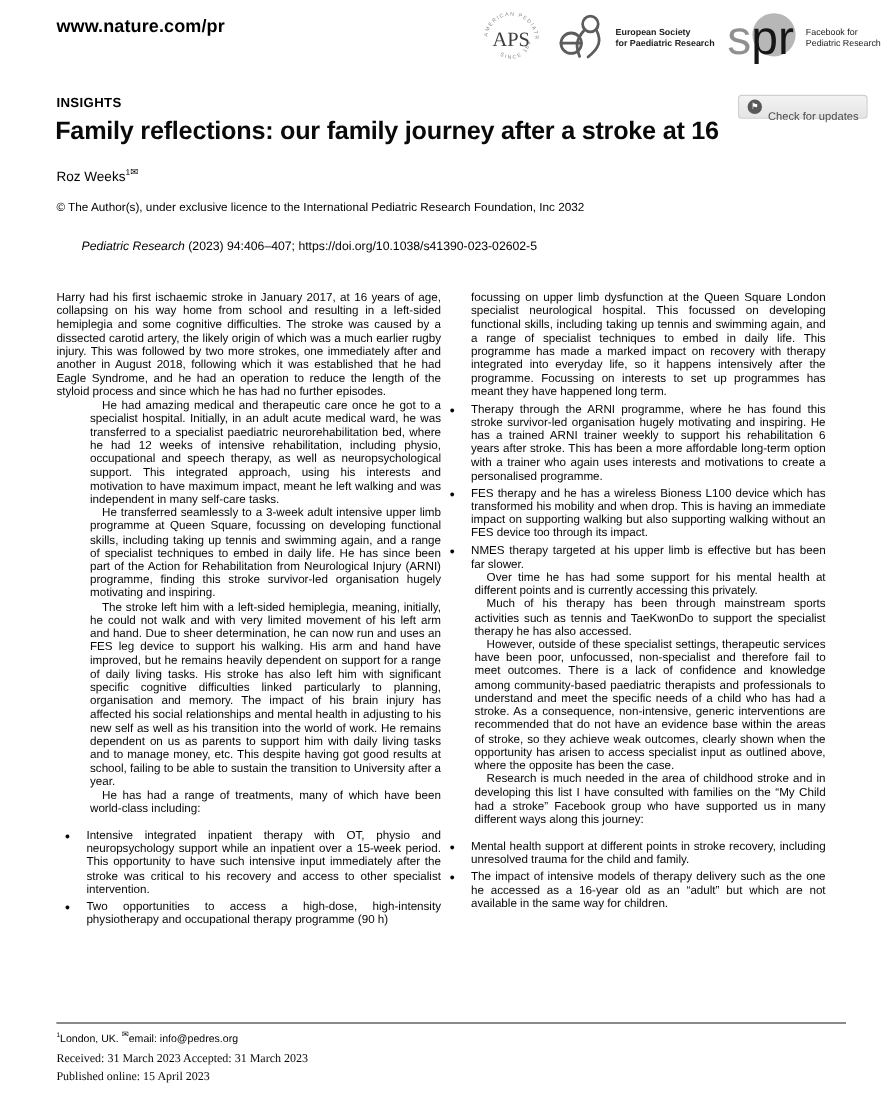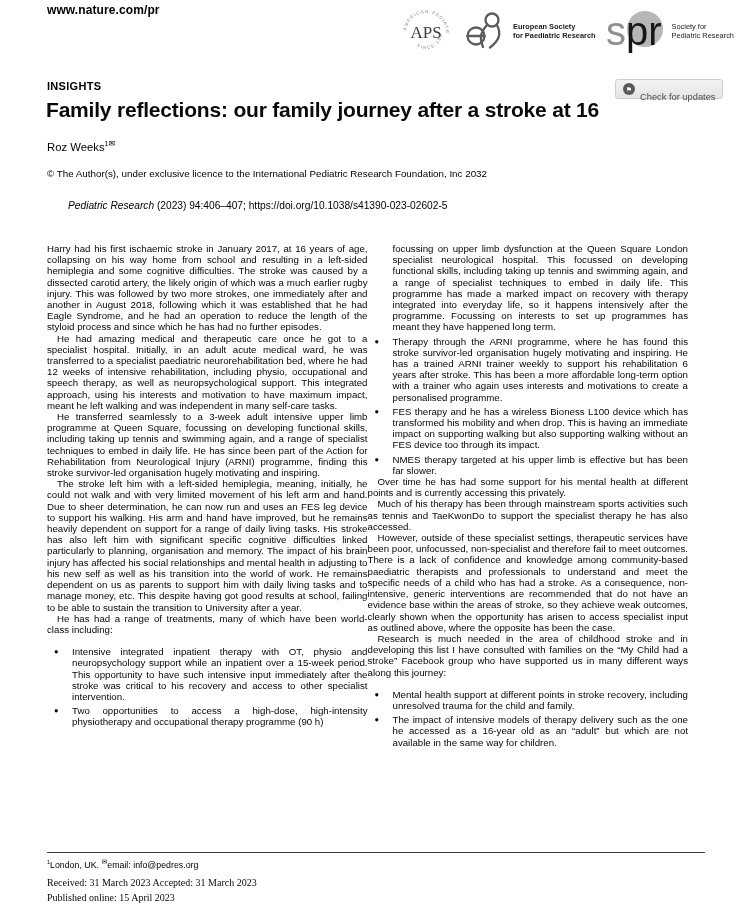"www.nature.com/pr" .site-url { font-size: 12px -> 15px; top: 3px -> 14px }
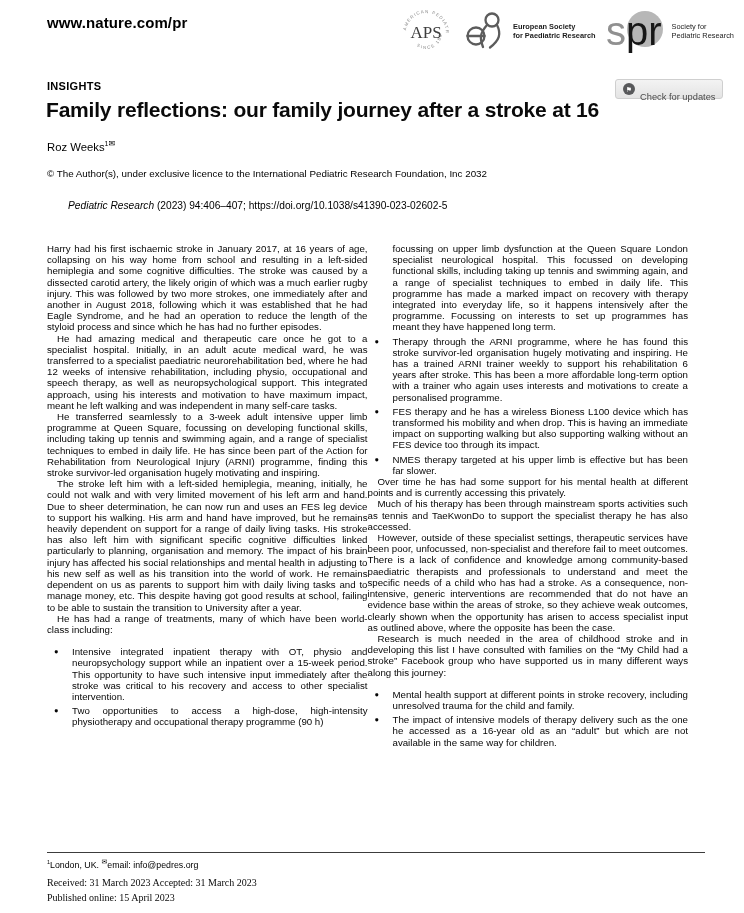"Society for" div { text: Society -> Facebook }
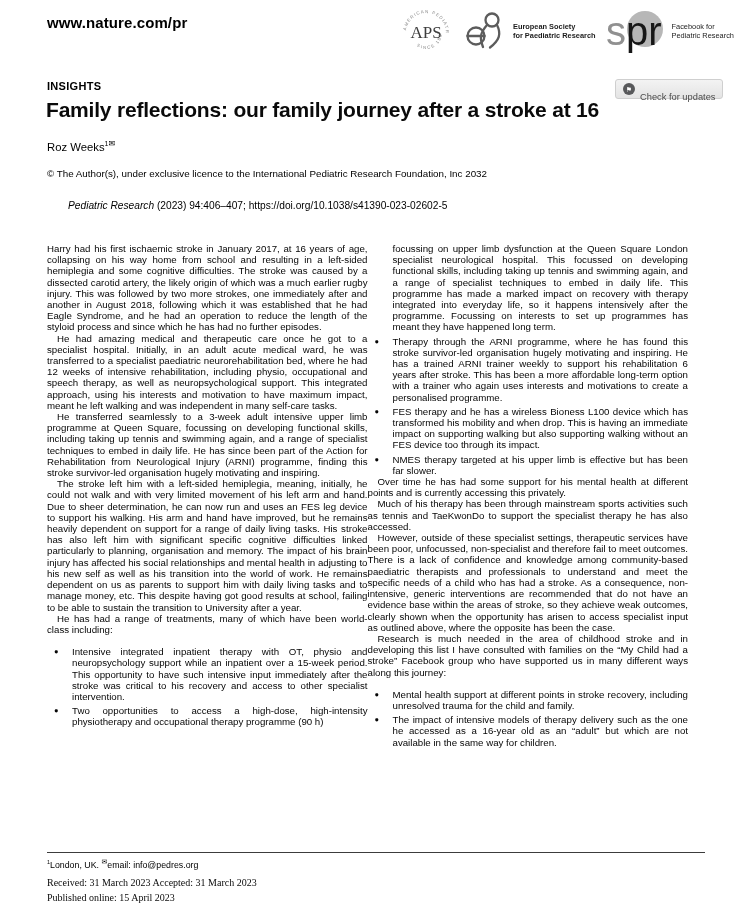"He had amazing medical and" .col p.indent { margin-left: none -> 28px }
